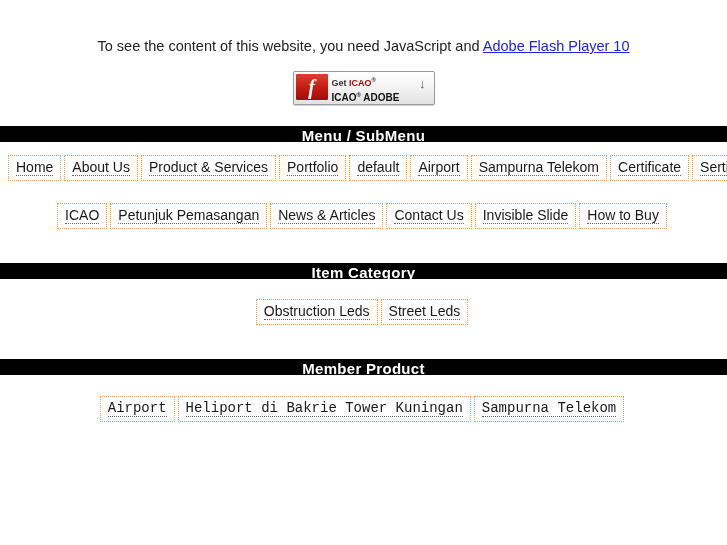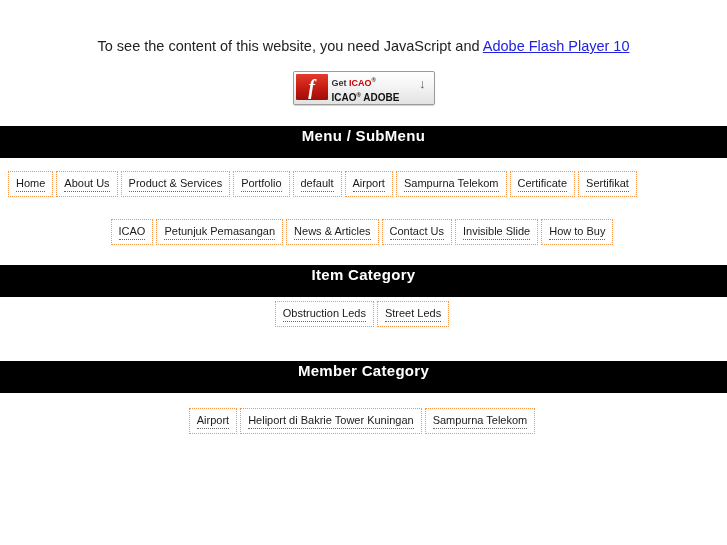"Menu / SubMenu" .section-bar { height: 32px -> 16px }
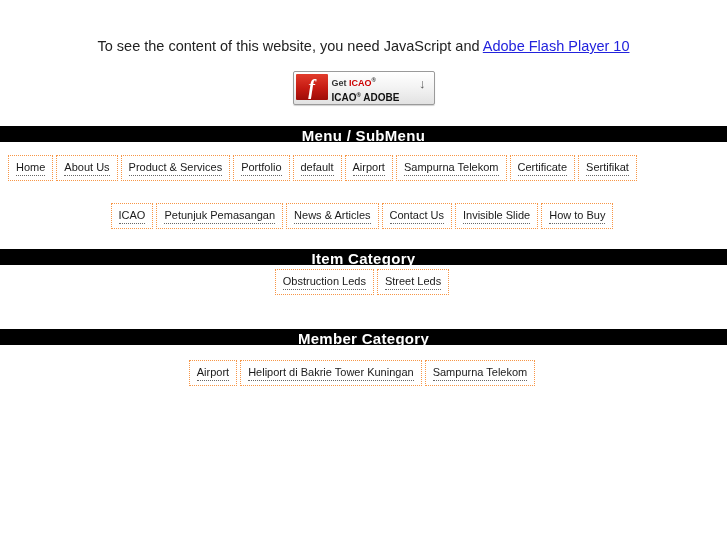"Home" .nav-item { font-size: 11px -> 14px }
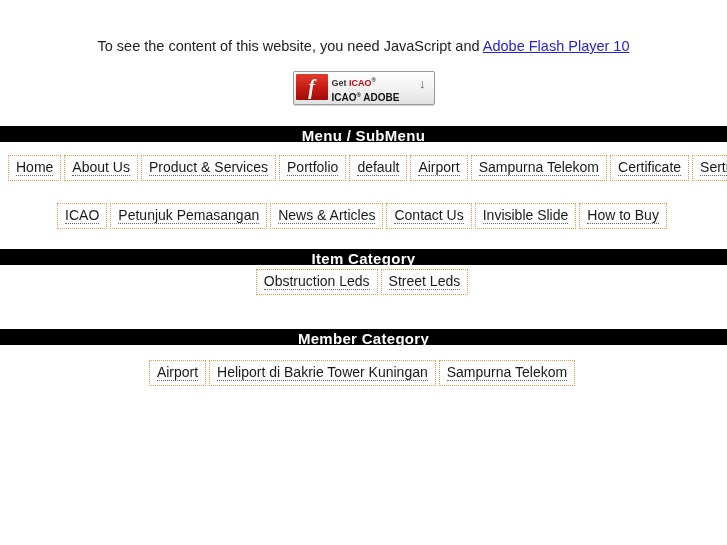"Item Category" #item-bar { margin-top: 20px -> 34px }
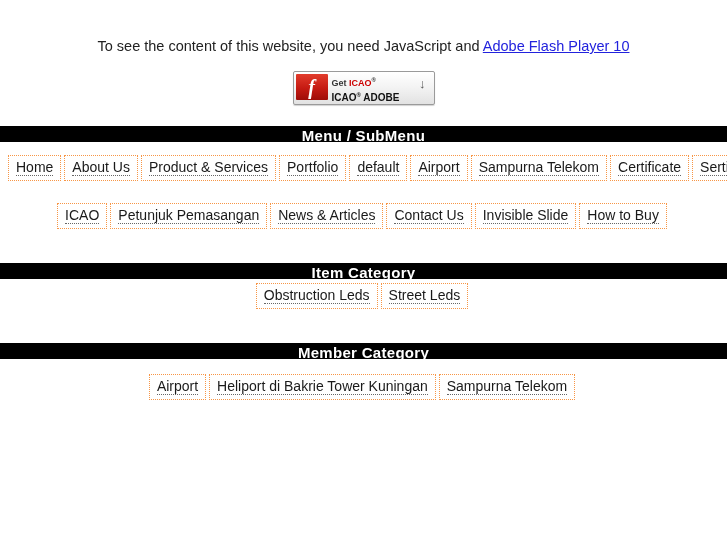"Obstruction Leds Street Leds" #item-row { margin-top: 4px -> 20px }
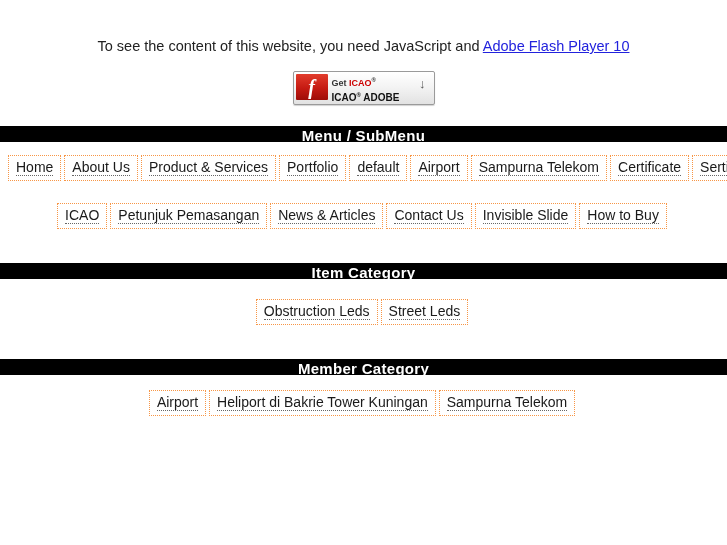"Member Category" div.section-bar { text: Category -> Product }
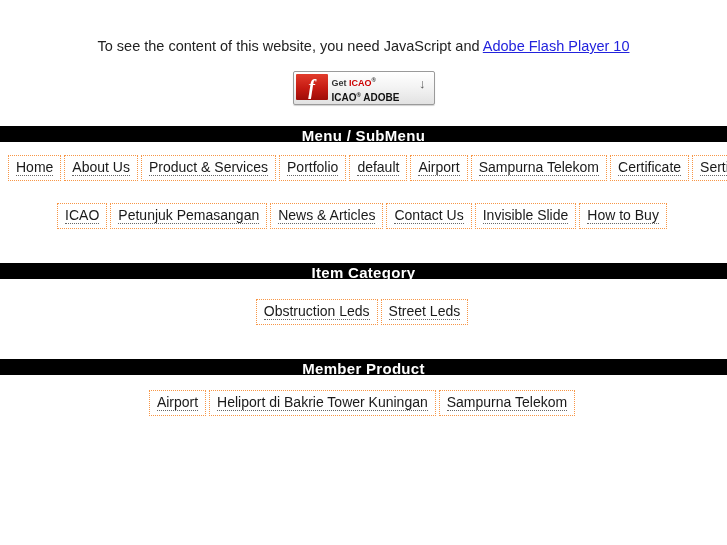"Airport Heliport di Bakrie Tower" #member-row { font-family: none -> Liberation Mono, monospace; margin-top: 15px -> 21px }
